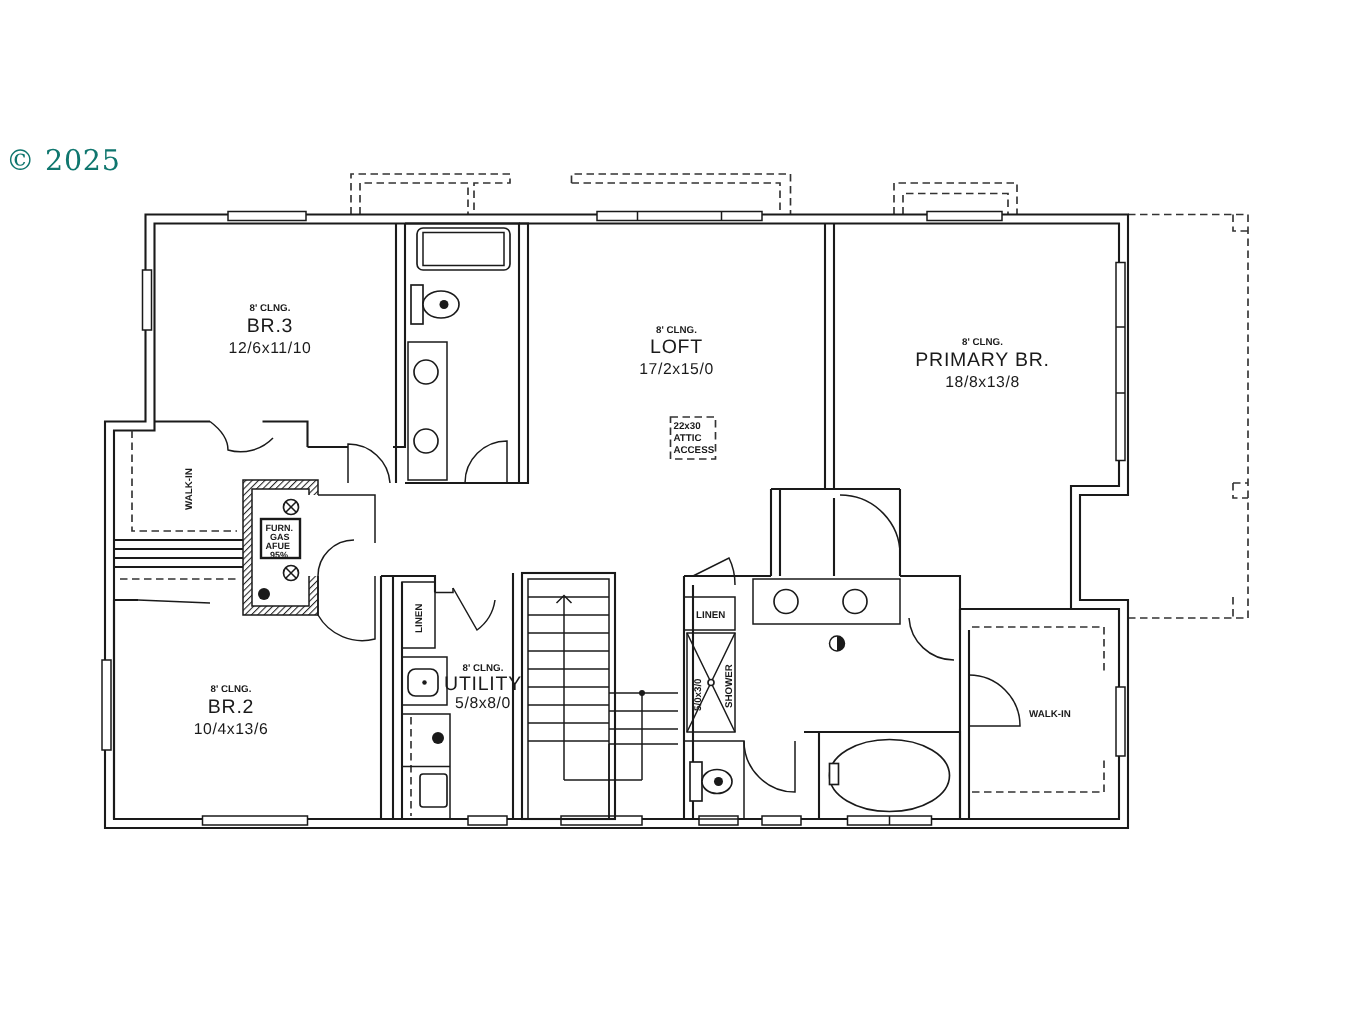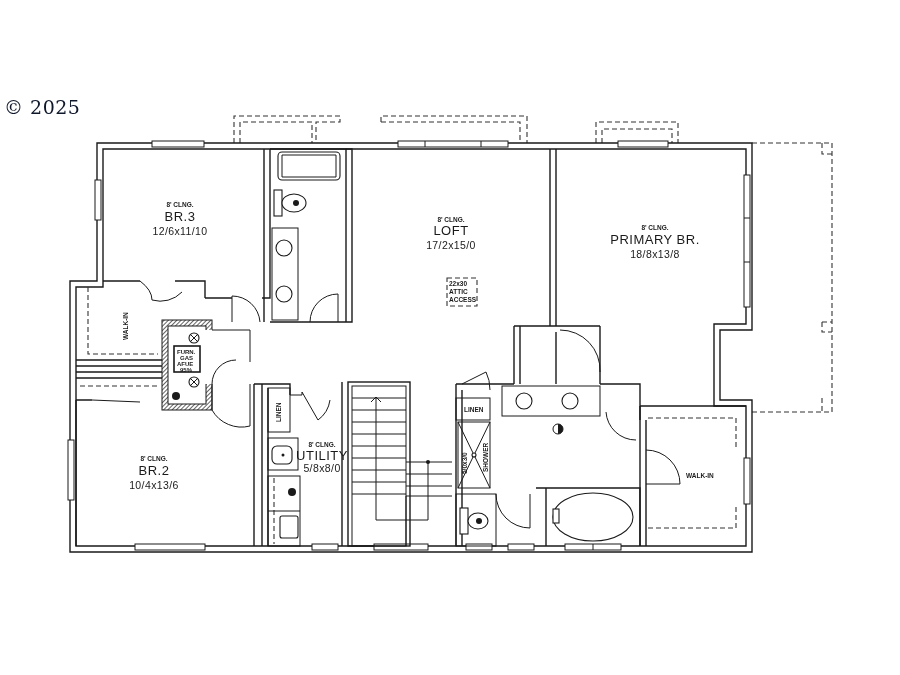"© 2025" .copyright { color: #0f172a -> #0f766e }
